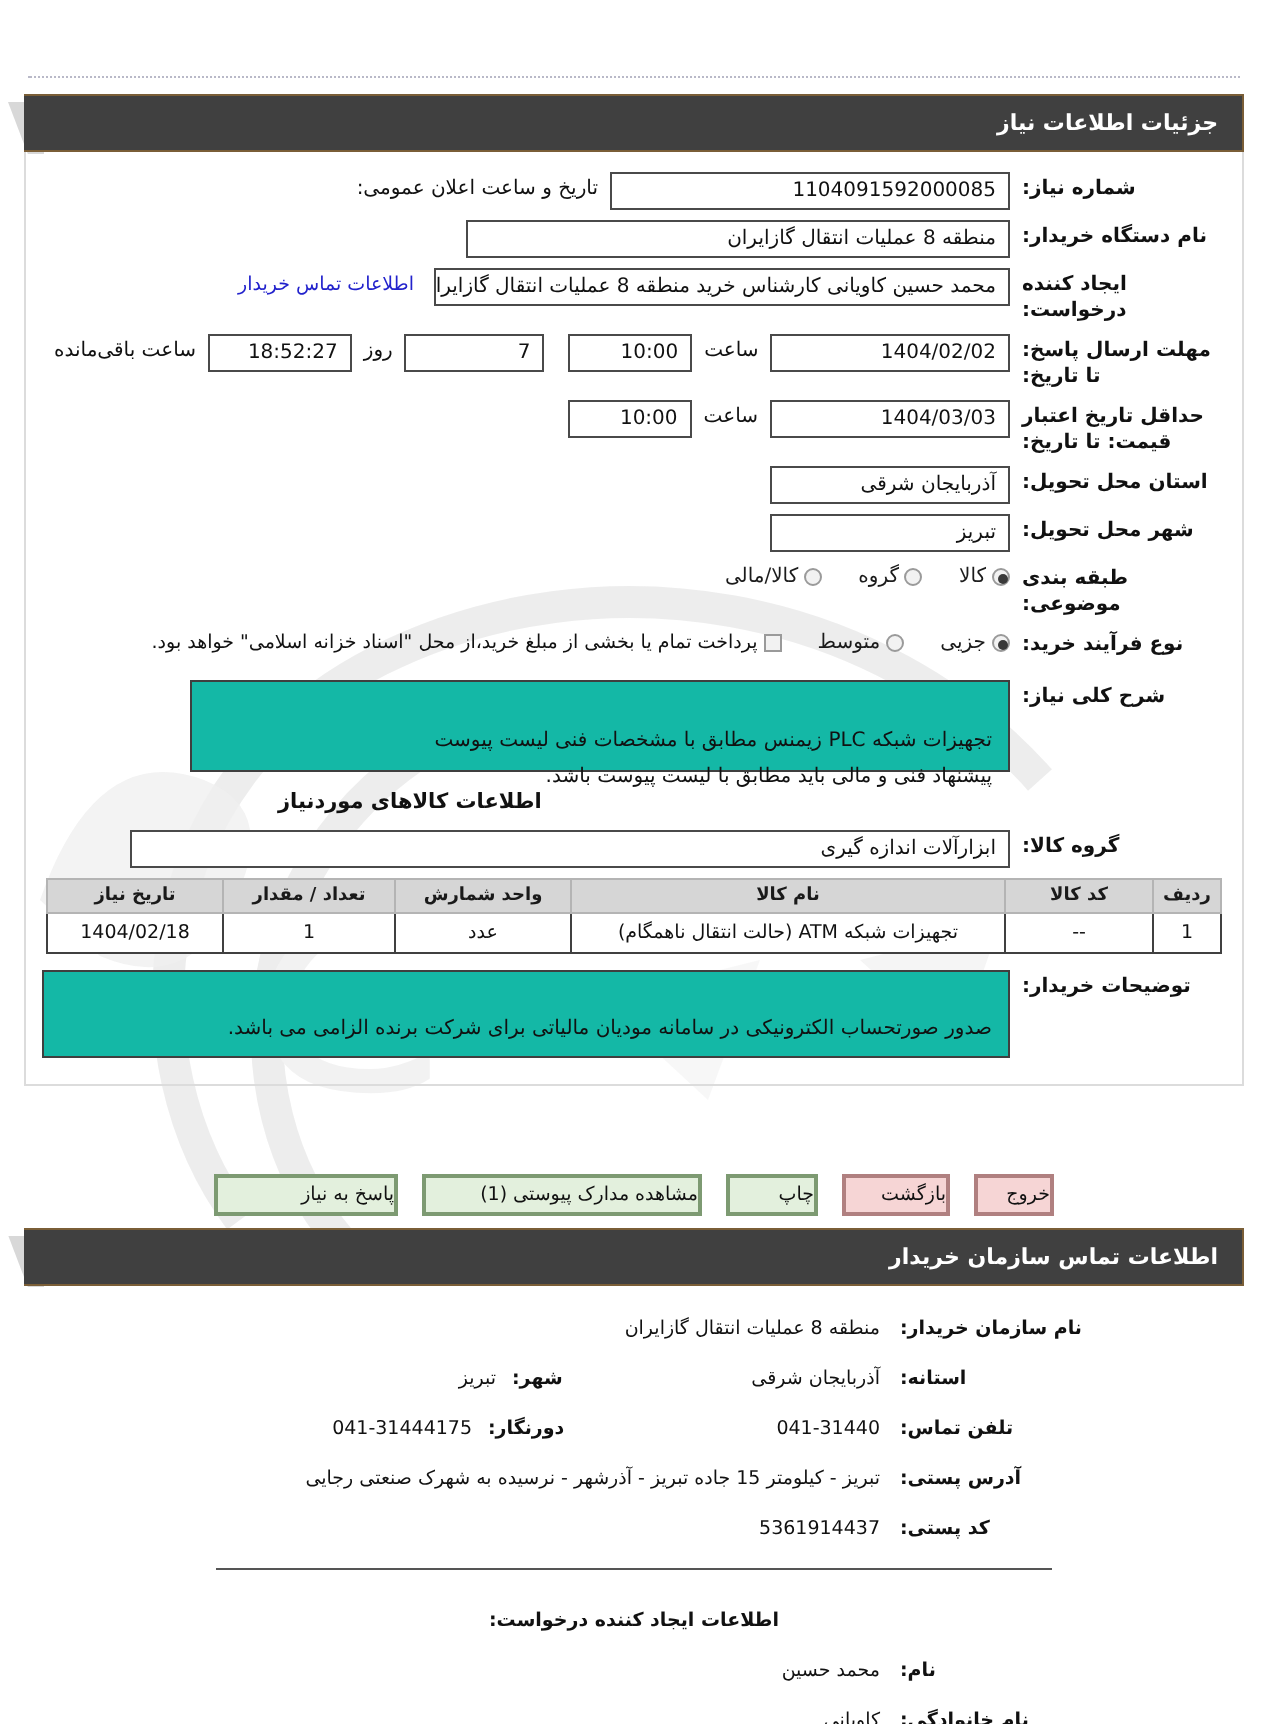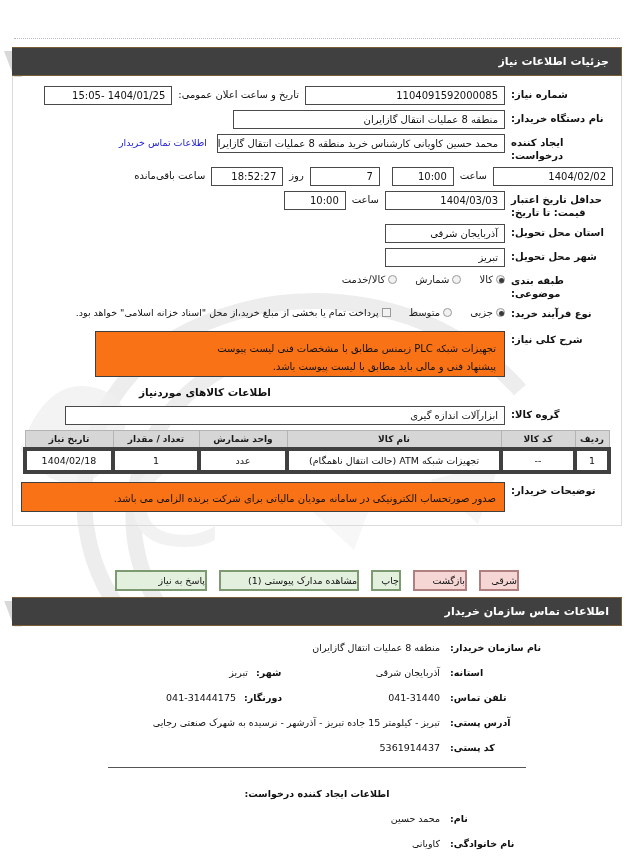"1404/01/25 -15:05" div.fld { html: <div>1404/01/25 -15:05</div> -> none }
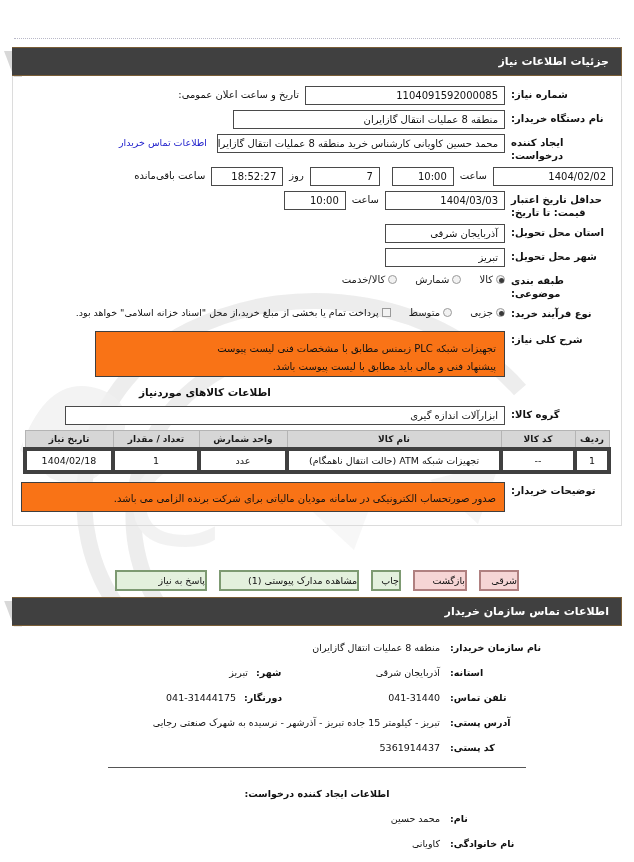"مهلت ارسال پاسخ: تا تاریخ:" div.lbl { html: none -> <div>مهلت ارسال پاسخ: تا تاریخ:</div> }
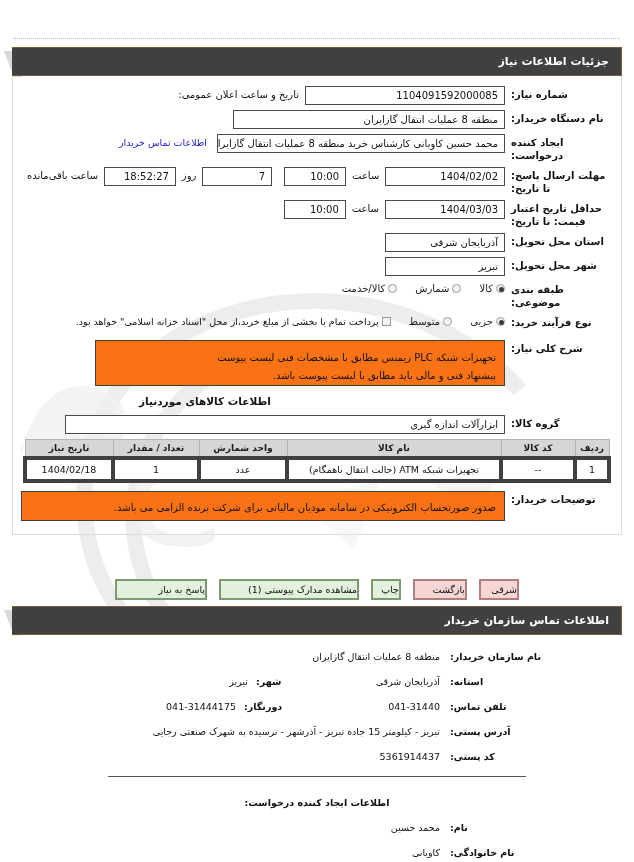"کالا/خدمت" span { text: کالا/خدمت -> کالا/مالی }
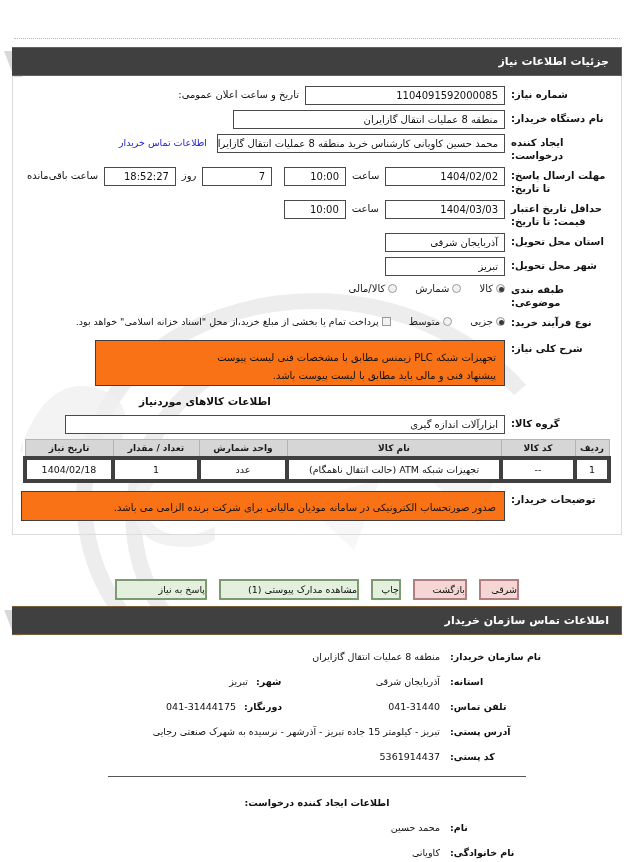"شمارش" span { text: شمارش -> گروه }
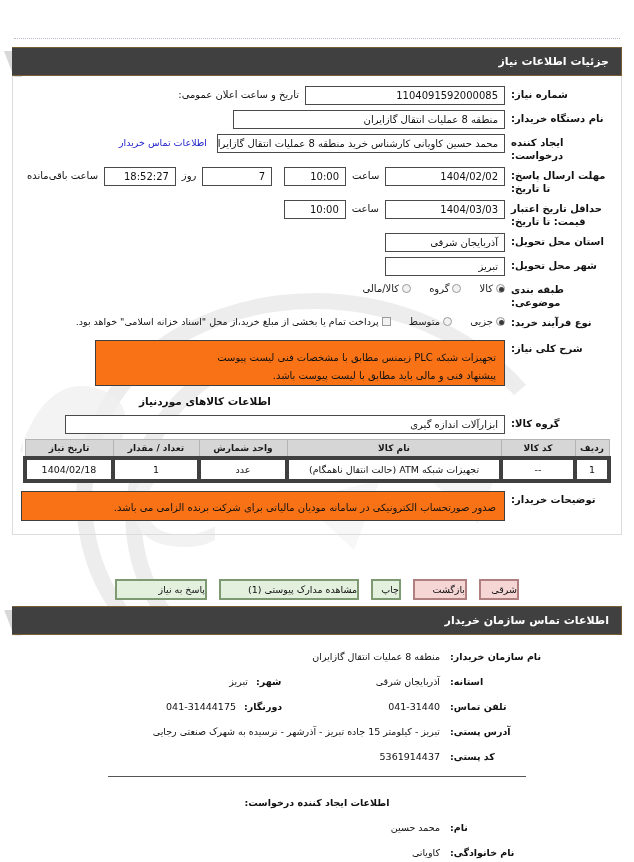"تجهیزات شبکه PLC زیمنس مطابق" .ta { background: #f97316 -> #14b8a6; padding: 8px 8px -> 21px 8px }
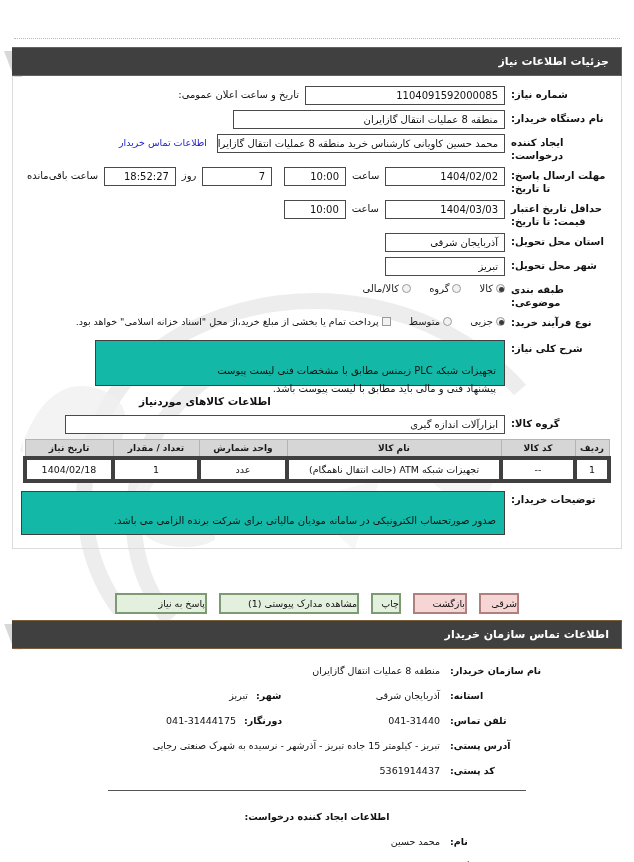"1404/02/18" table.goods td { border: 4px solid #404040 -> 1px solid #404040 }
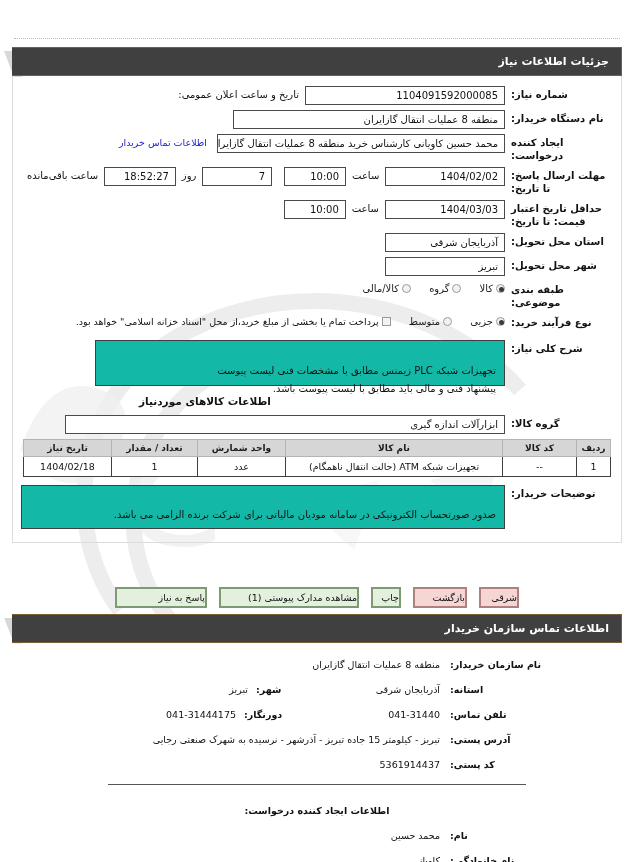"چاپ" .btn.w3 { width: 30px -> 46px }
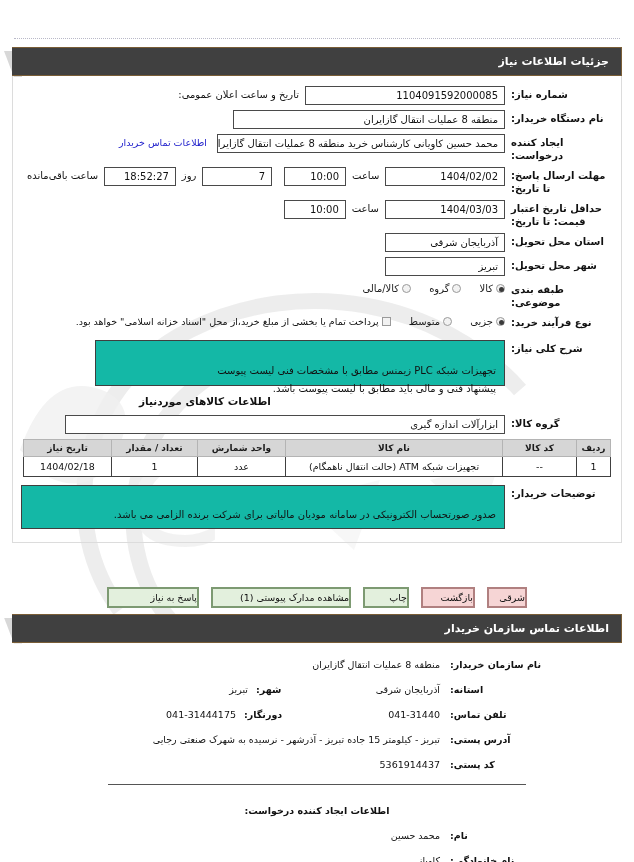"شرقی" div.btn { text: شرقی -> خروج }
